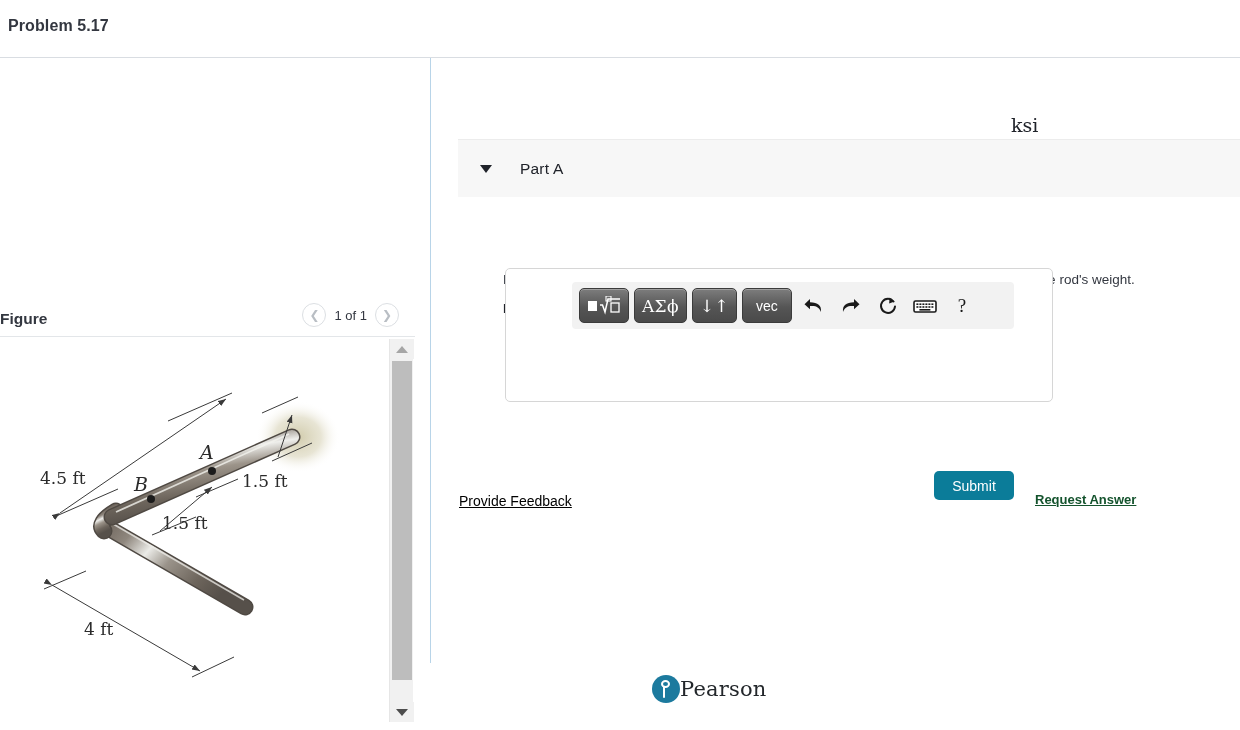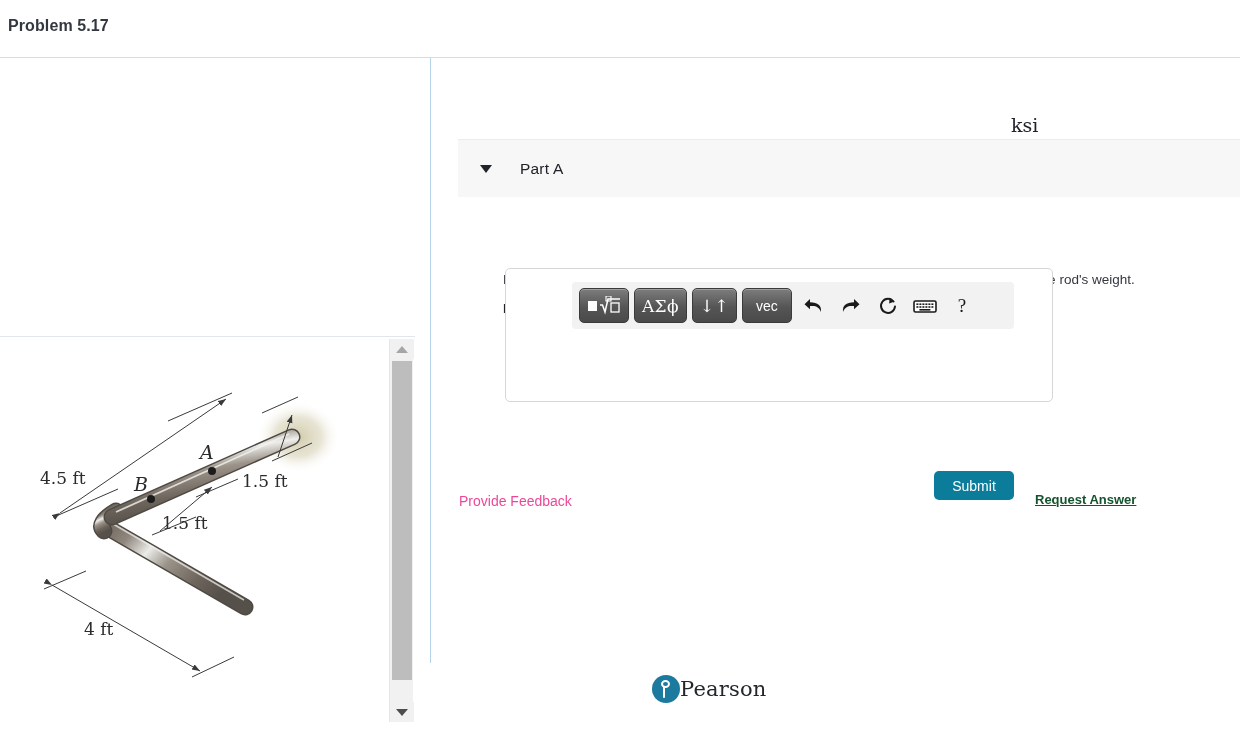"Figure" div.figure-head { html: none -> <div> <div>Figure</div> <div> <div> <span>❮</span> </div> <div>1 of 1</div> <div> <span>❯</span> </div> </div> </div> }
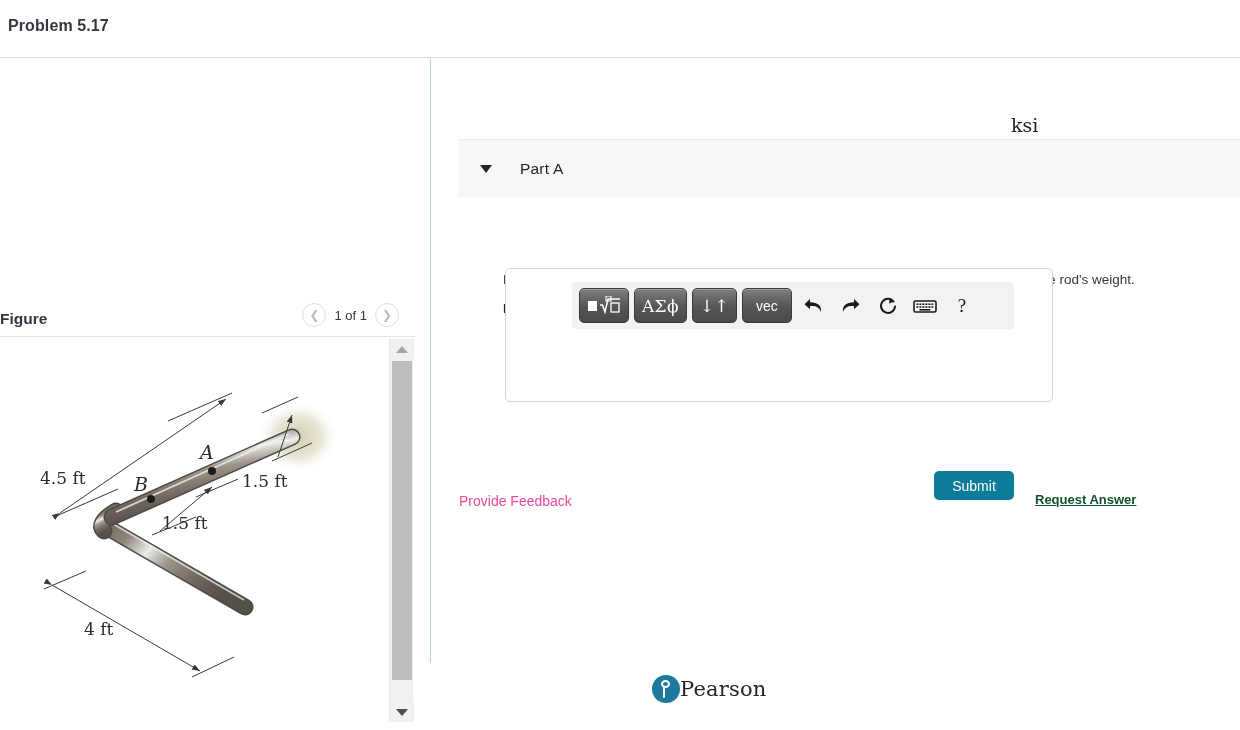"Provide Feedback" .provide-feedback { color: #ec4899 -> #000000; text-decoration: none -> underline }
